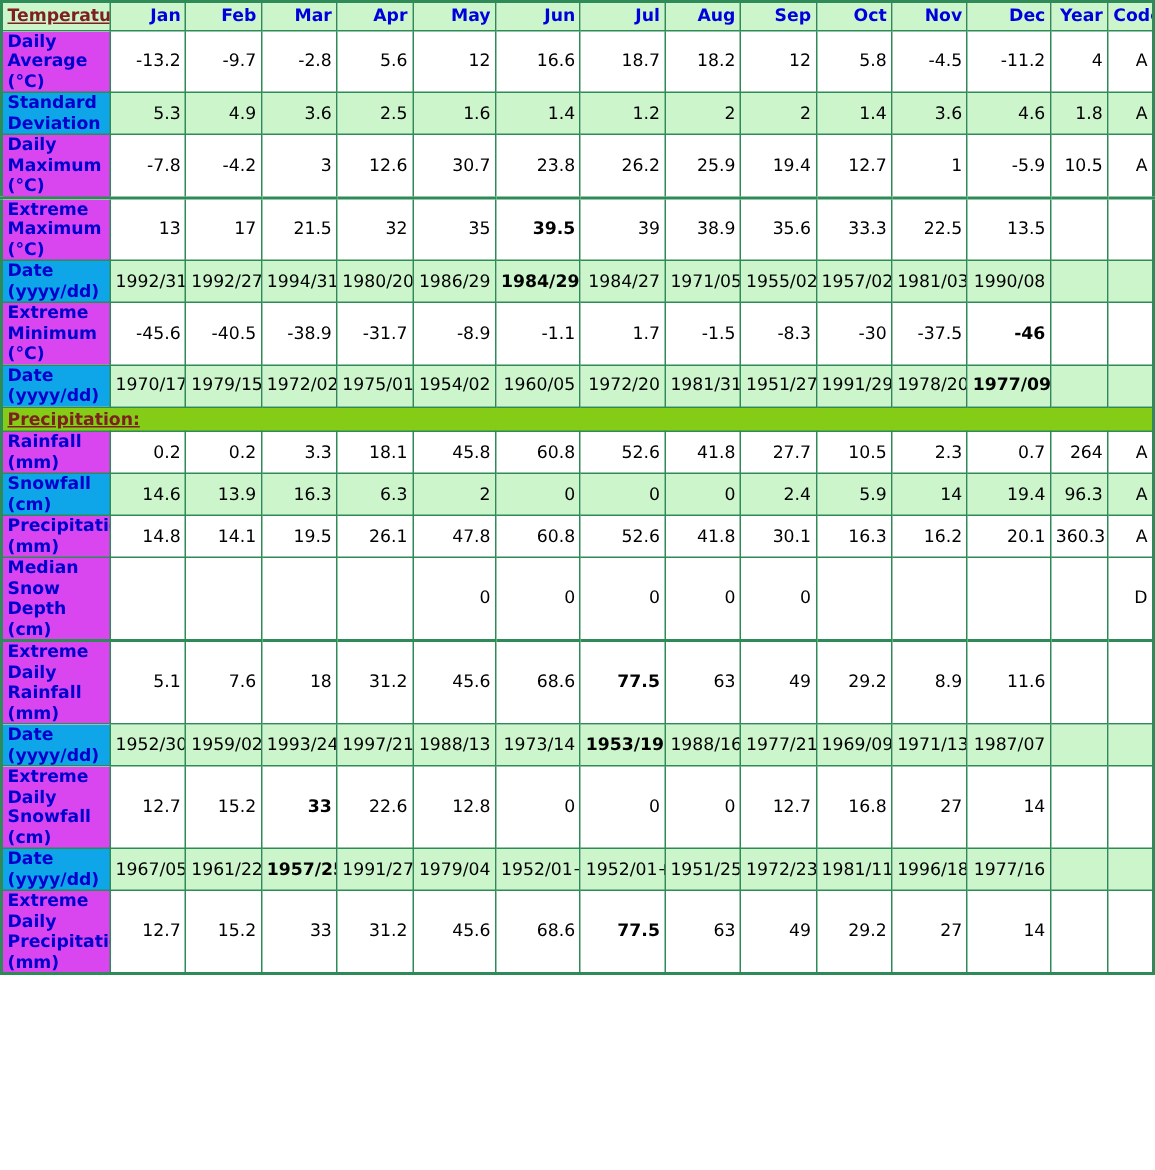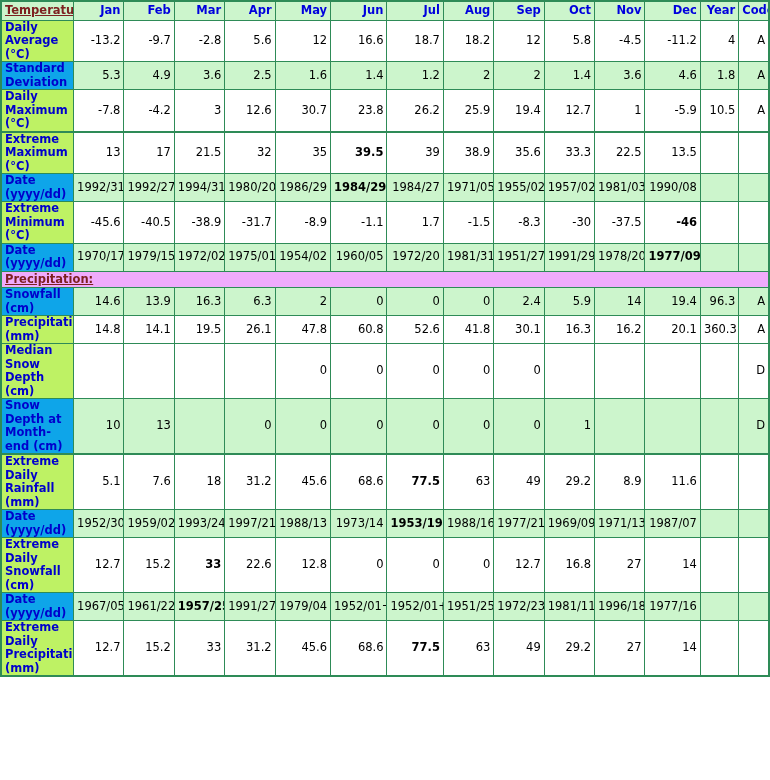"Daily Average (°C)" tr.plain td.rowlabel { background: #bef264 -> #d946ef }
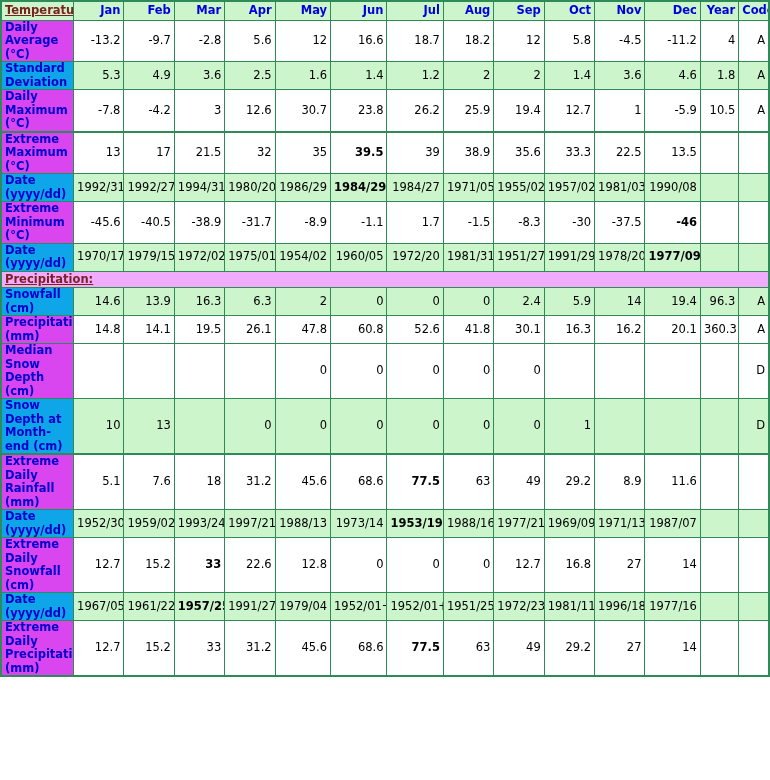"Precipitation:" tr.section td { background: #f0abfc -> #84cc16 }
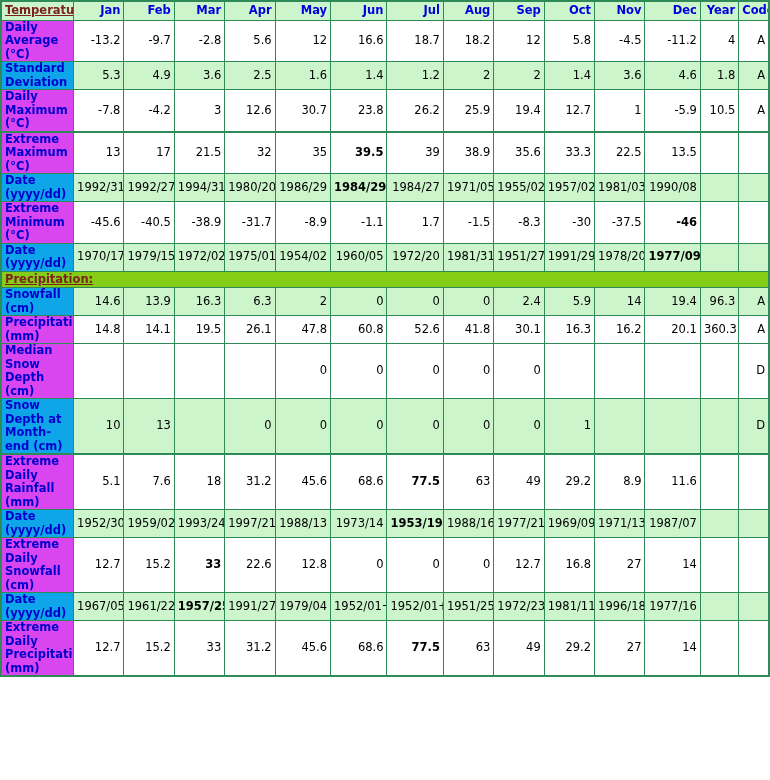"Rainfall (mm)" tr.plain { html: none -> <tr> <td>Rainfall (mm)</td> <td>0.2</td> <td>0.2</td> <td>3.3</td> <td>18.1</td> <td>45.8</td> <td>60.8</td> <td>52.6</td> <td>41.8</td> <td>27.7</td> <td>10.5</td> <td>2.3</td> <td>0.7</td> <td>264</td> <td>A</td> </tr> }
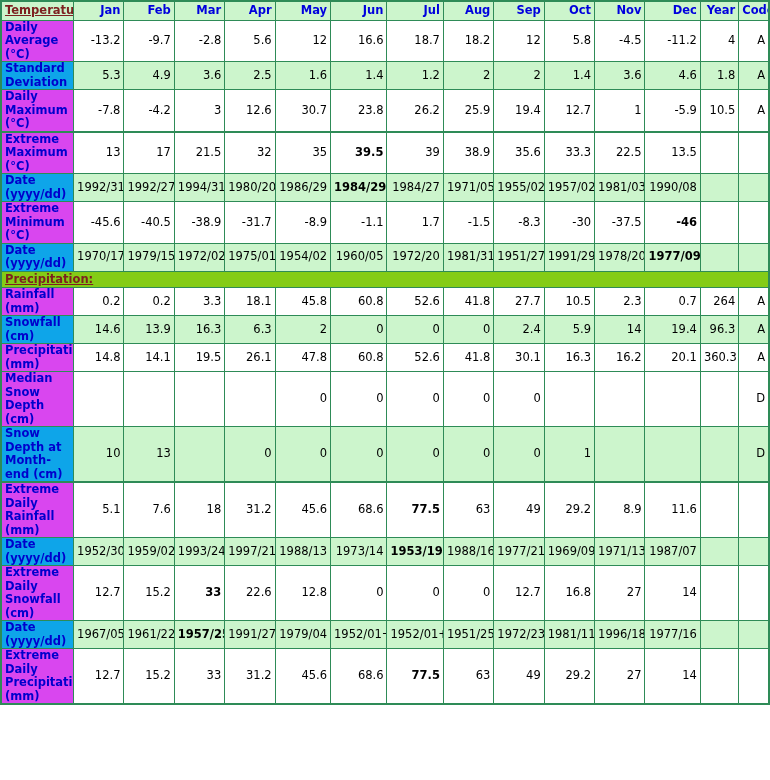"Snow Depth at Month-end (cm)" tr.shade { html: <tr> <td>Snow Depth at Month-end (cm)</td> <td>10</td> <td>13</td> <td></td> <td>0</td> <td>0</td> <td>0</td> <td>0</td> <td>0</td> <td>0</td> <td>1</td> <td></td> <td></td> <td></td> <td>D</td> </tr> -> none }
